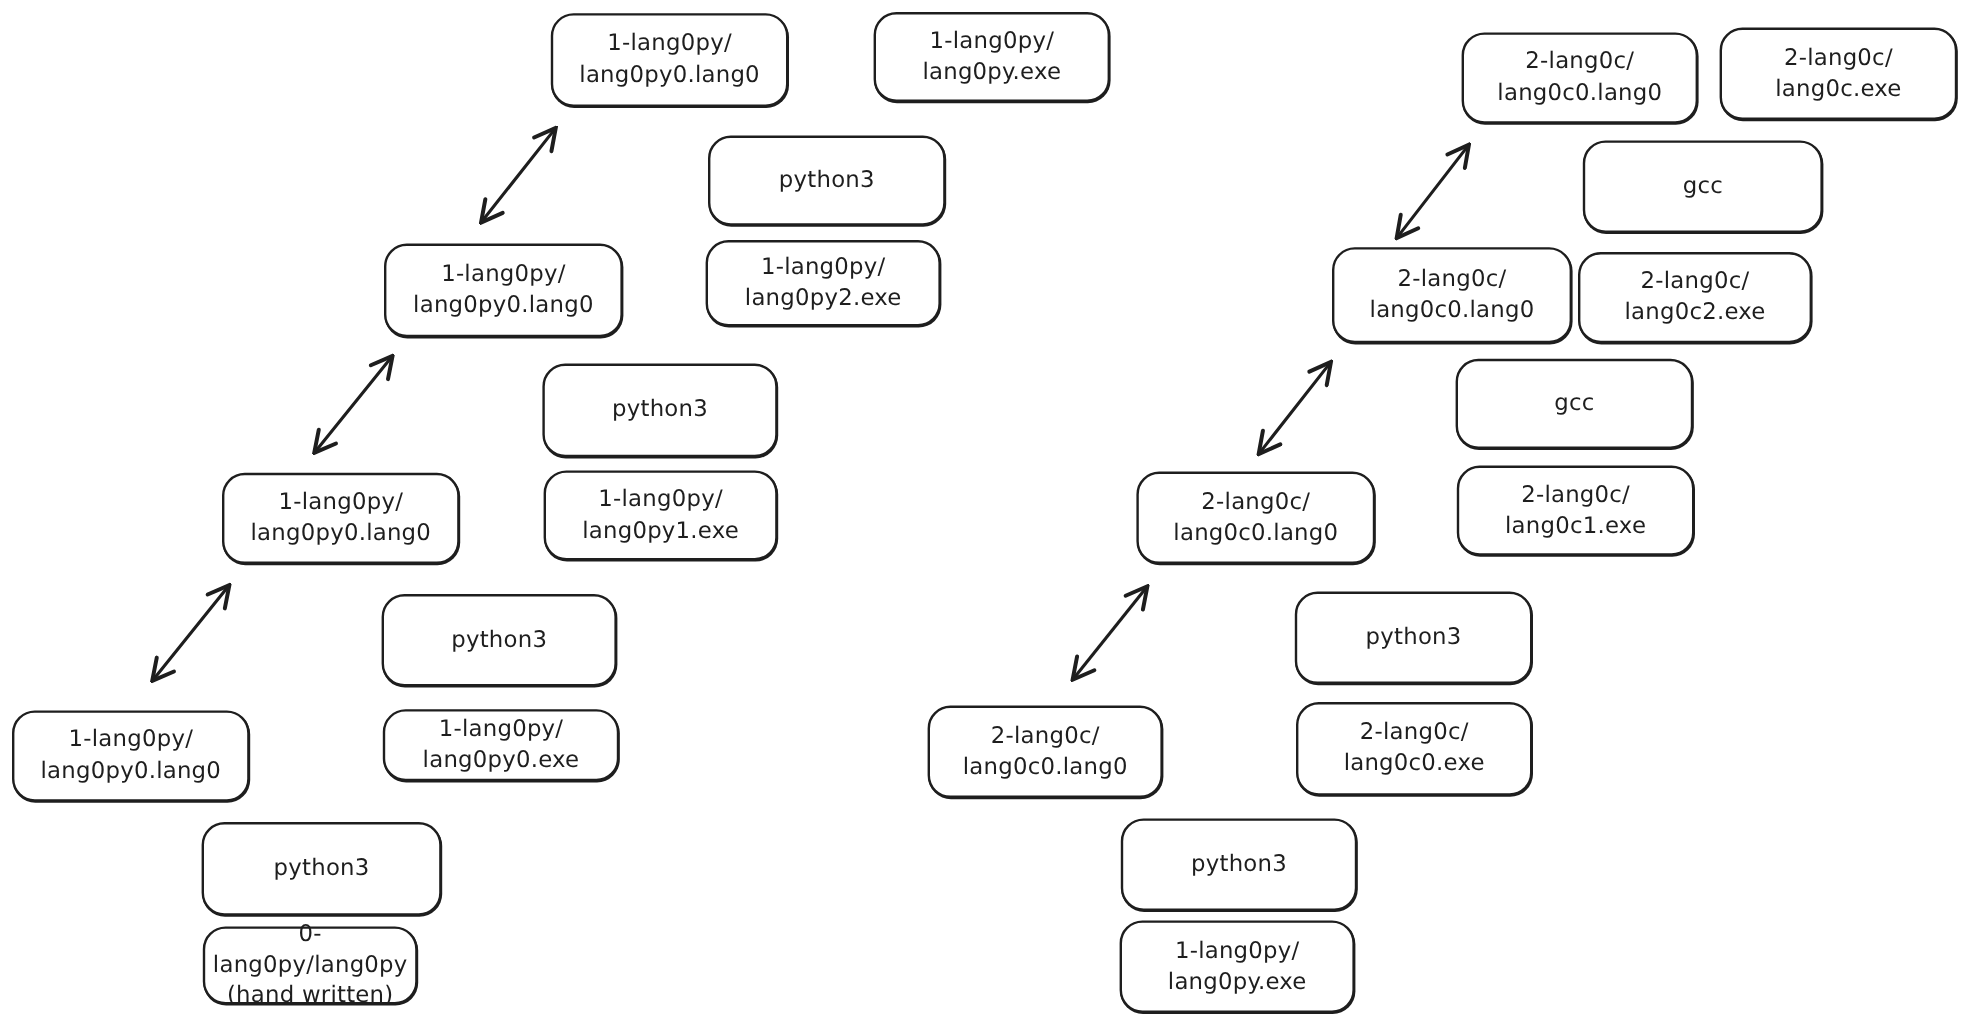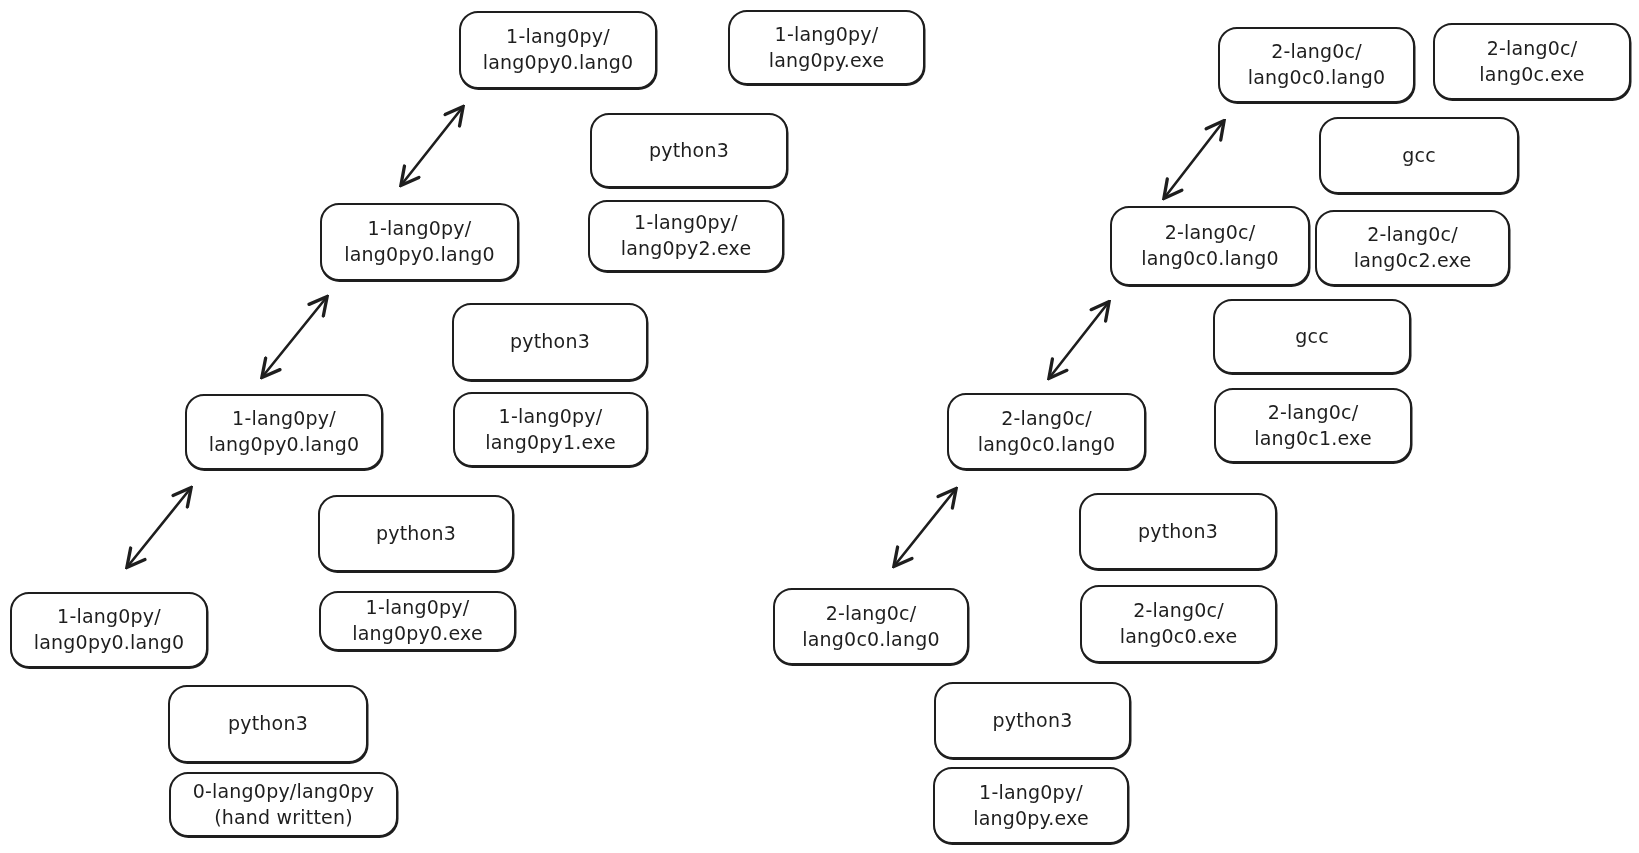"0-lang0py/lang0py" div.node { width: 229px -> 179px }
